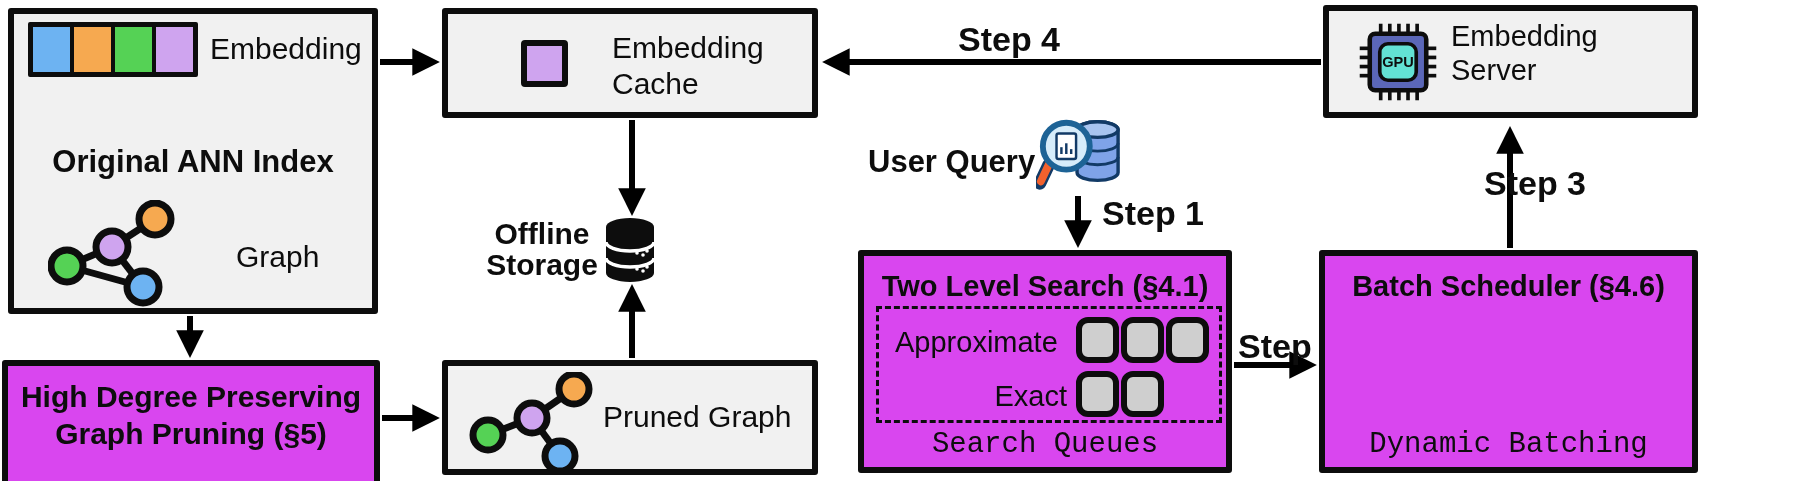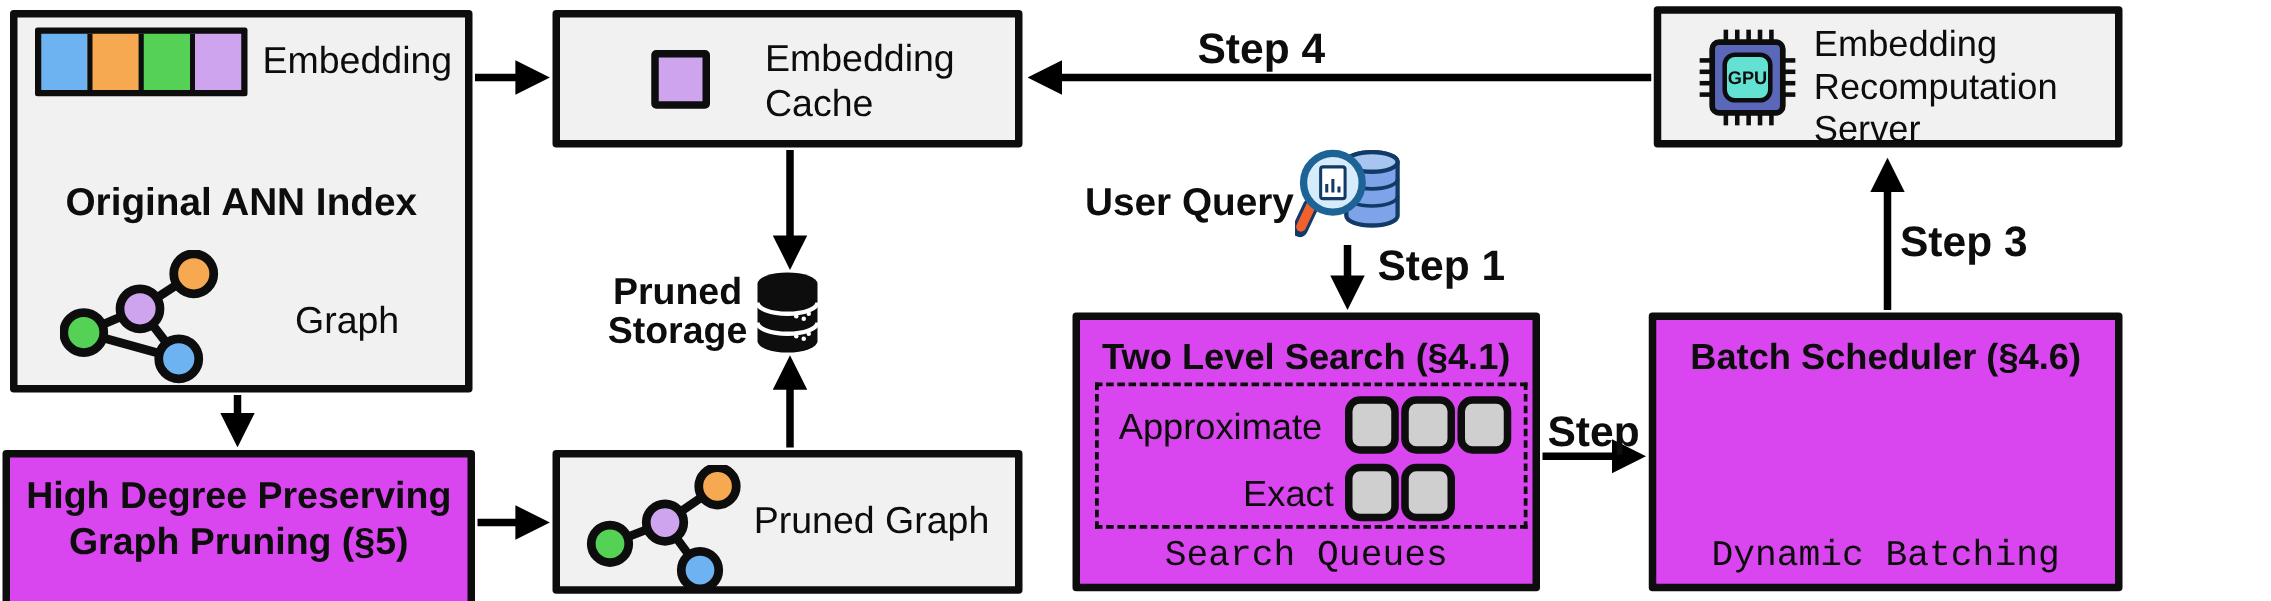"Recomputation" div { html: <div>Recomputation</div> -> none }
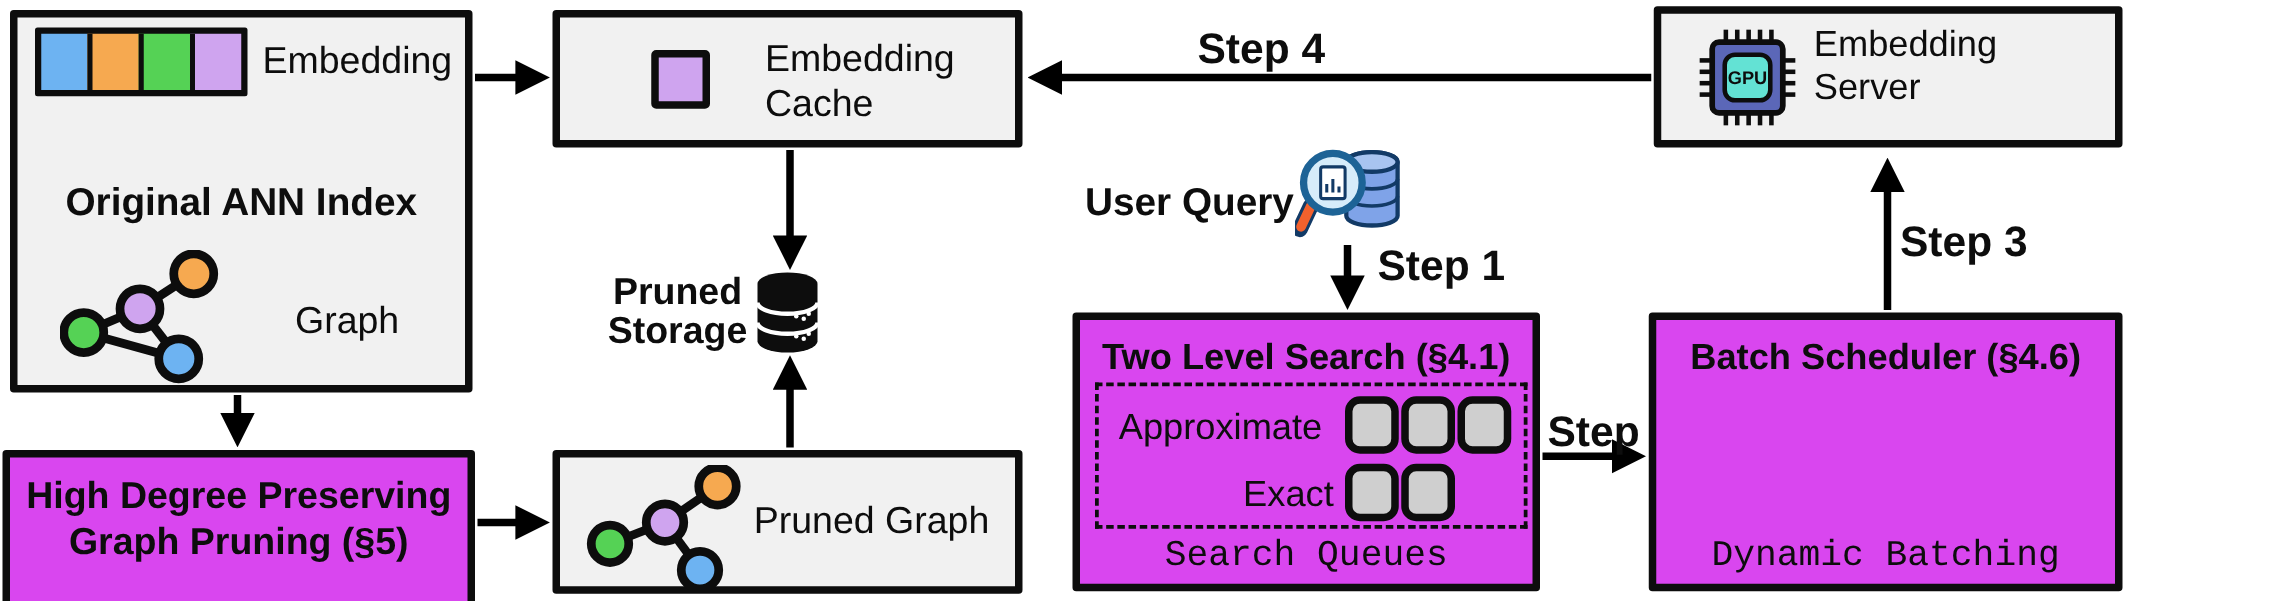"Step 3" div.step { left: 1520px -> 1484px; margin-top: 11px -> none }
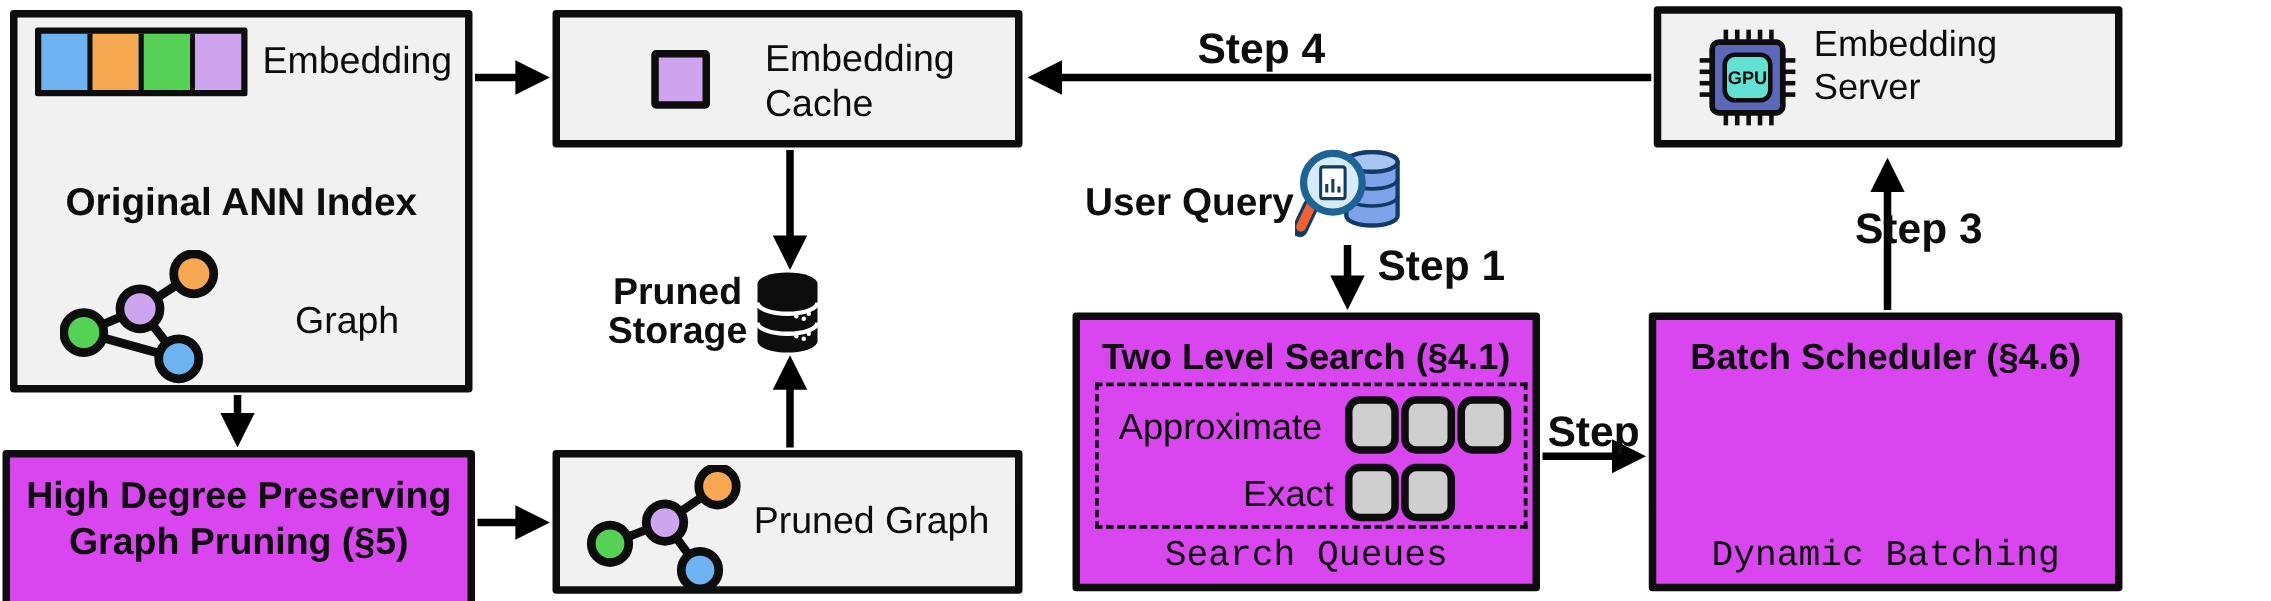"Pruned" div { text: Pruned -> Offline }
